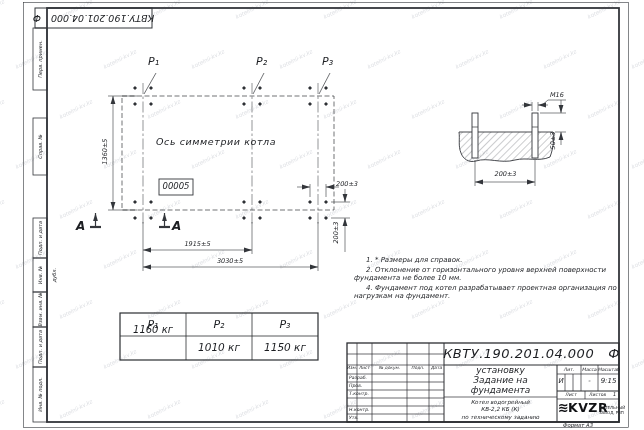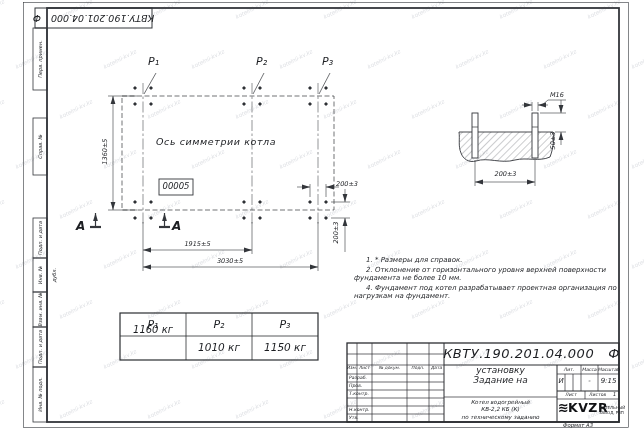"фундамента" div { html: none -> <div>фундамента</div> }
